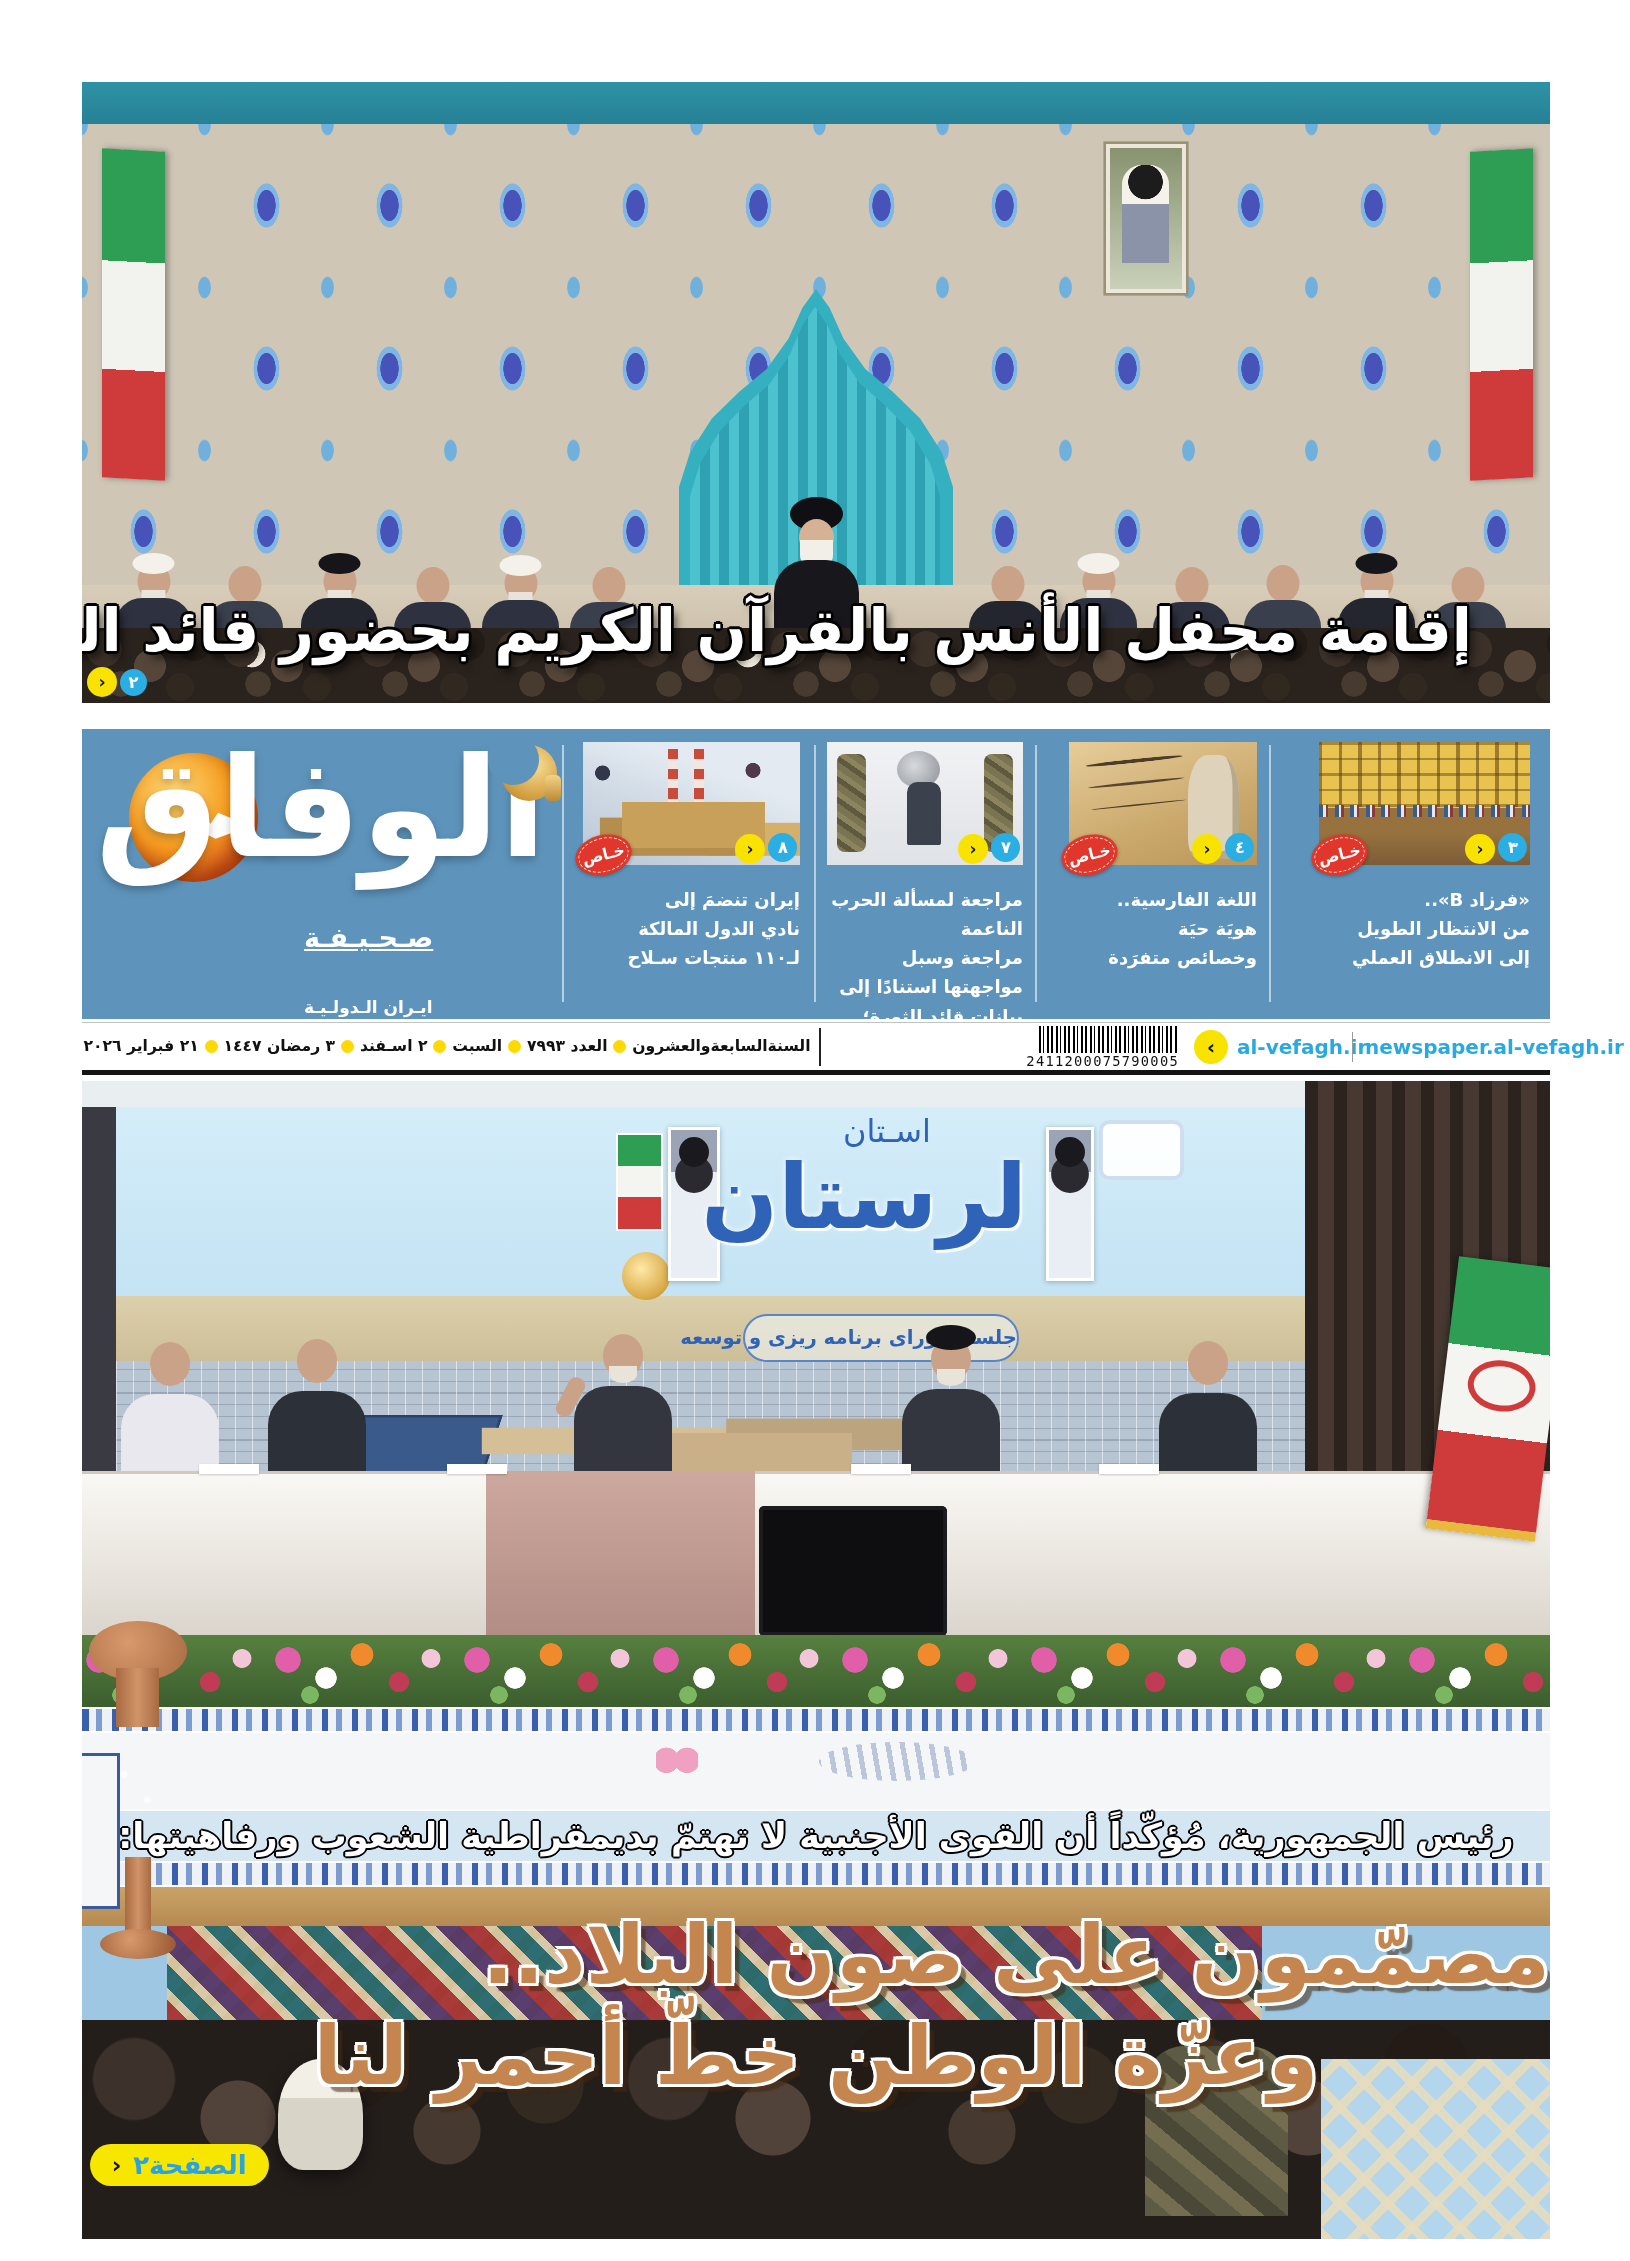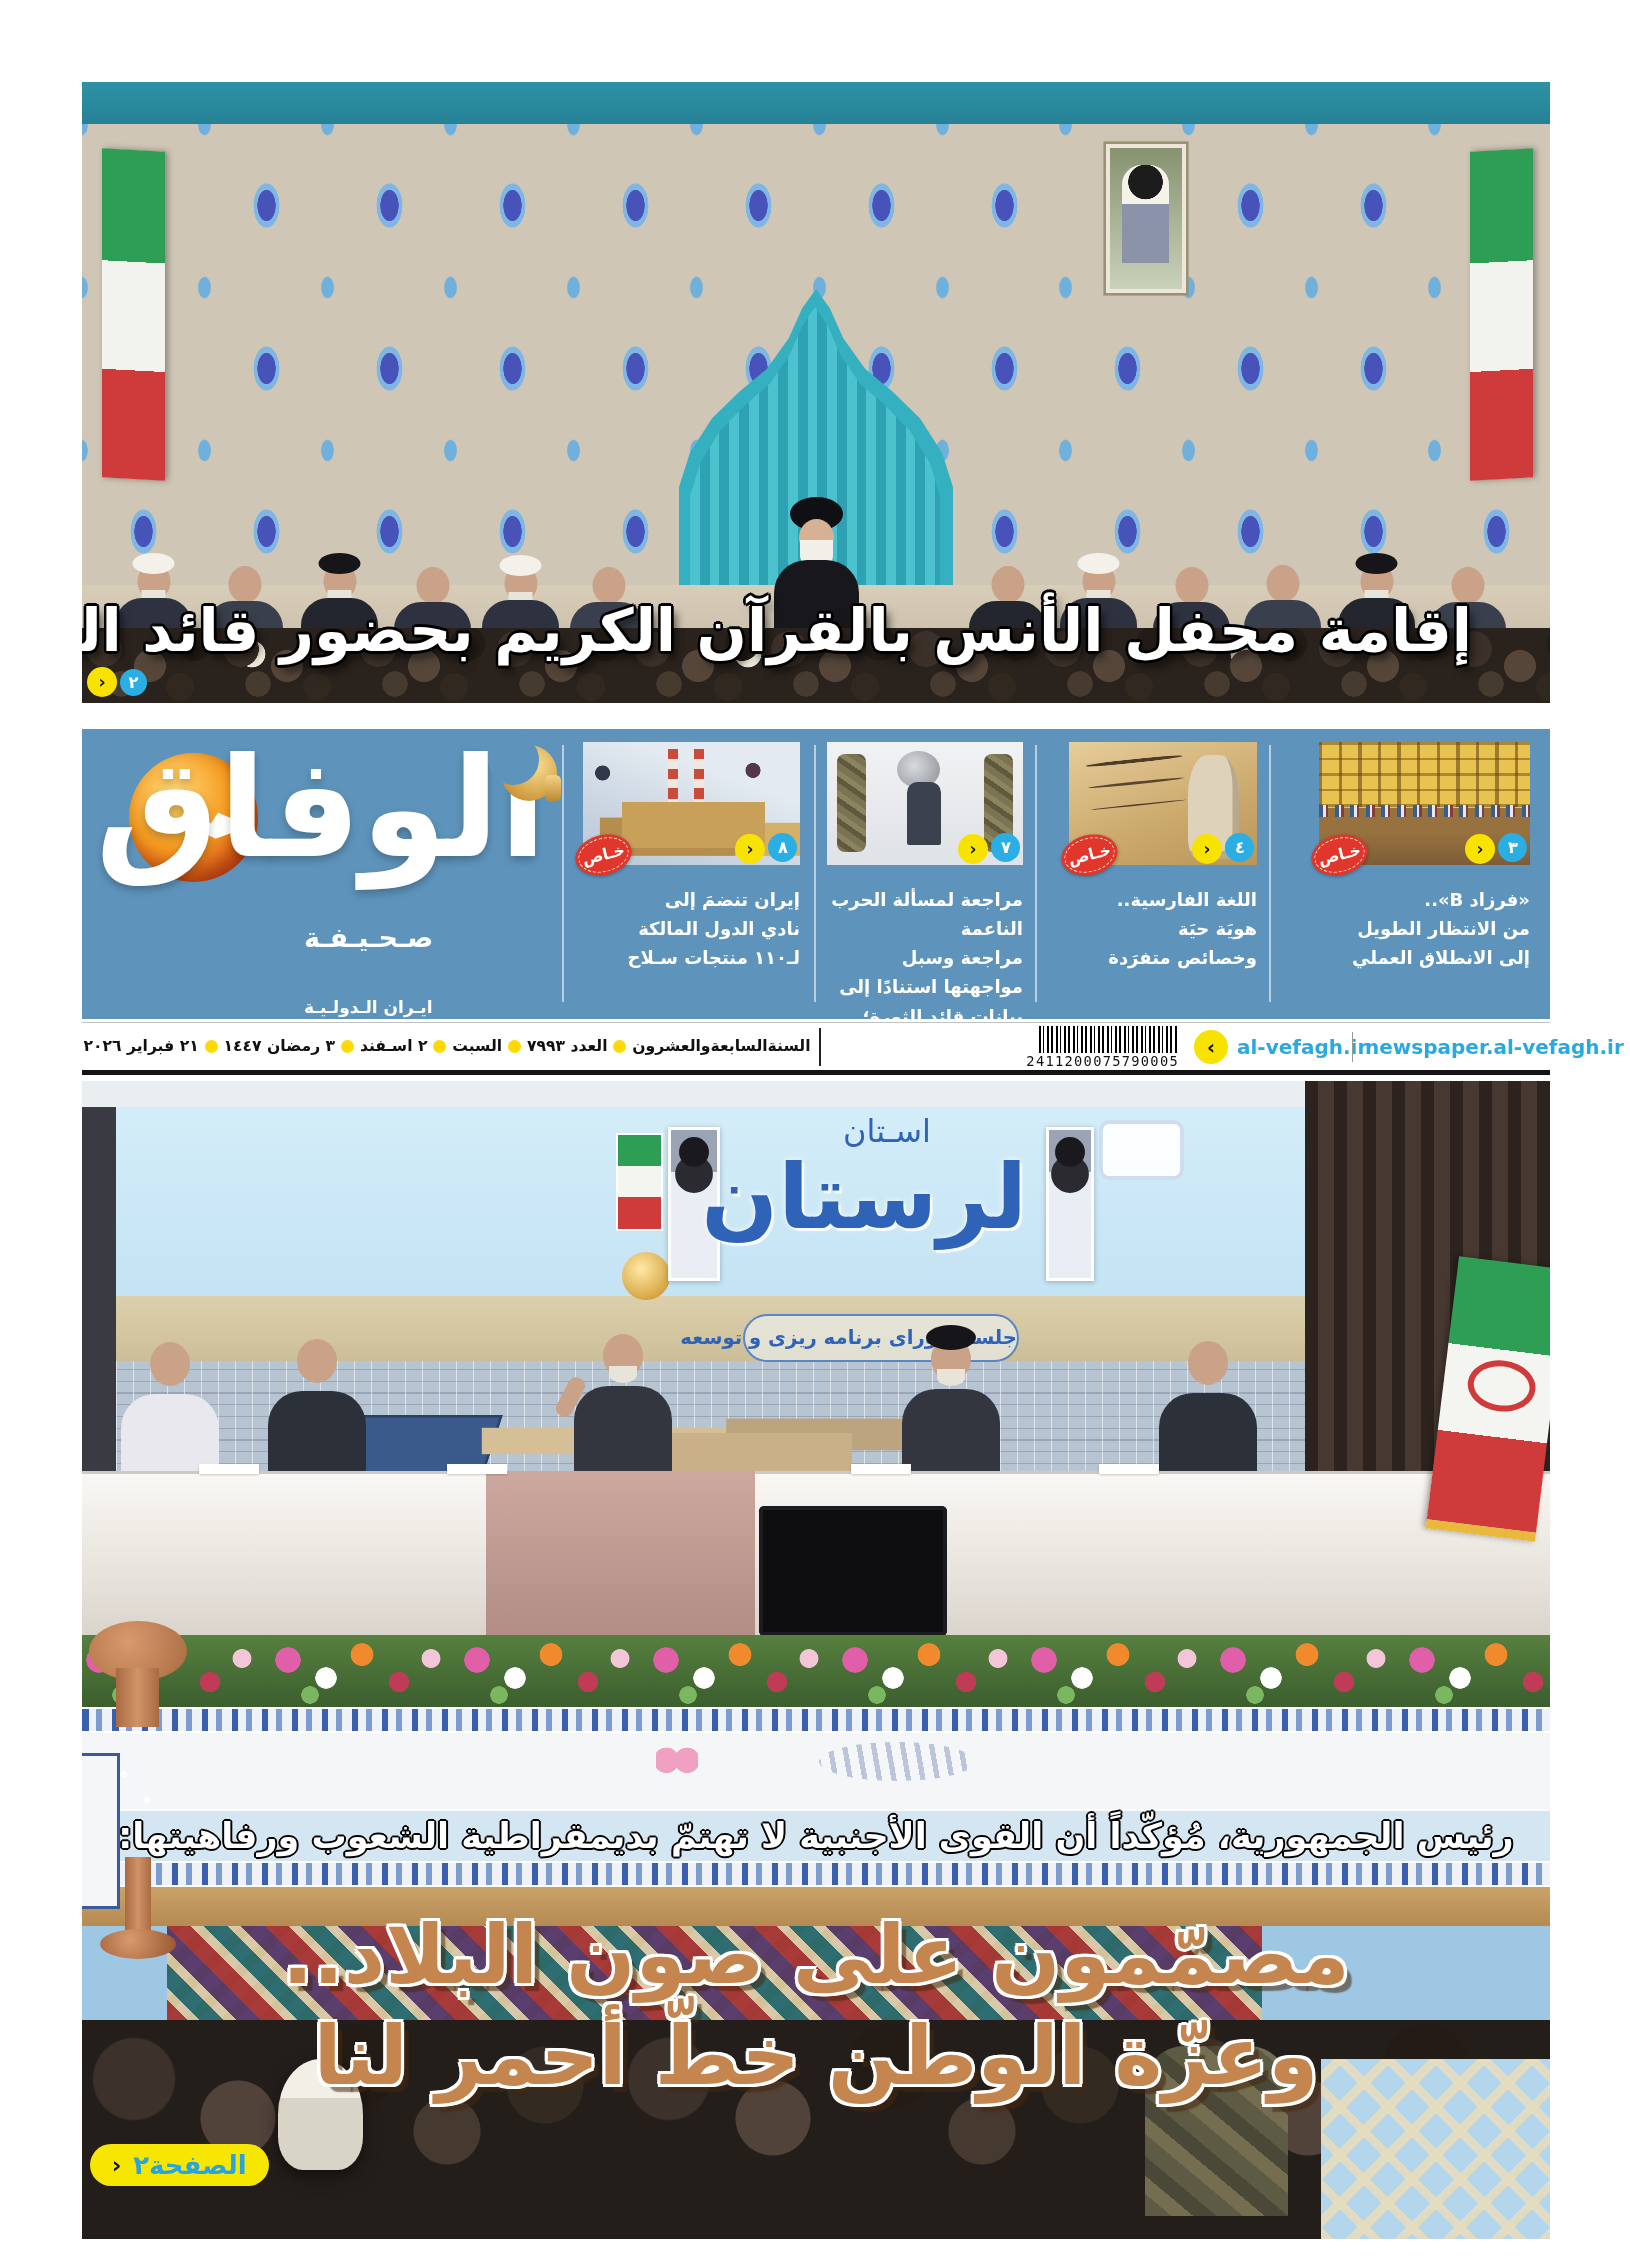"صـحـيـفـة" .logo-sub .l1 { text-decoration: none -> underline }
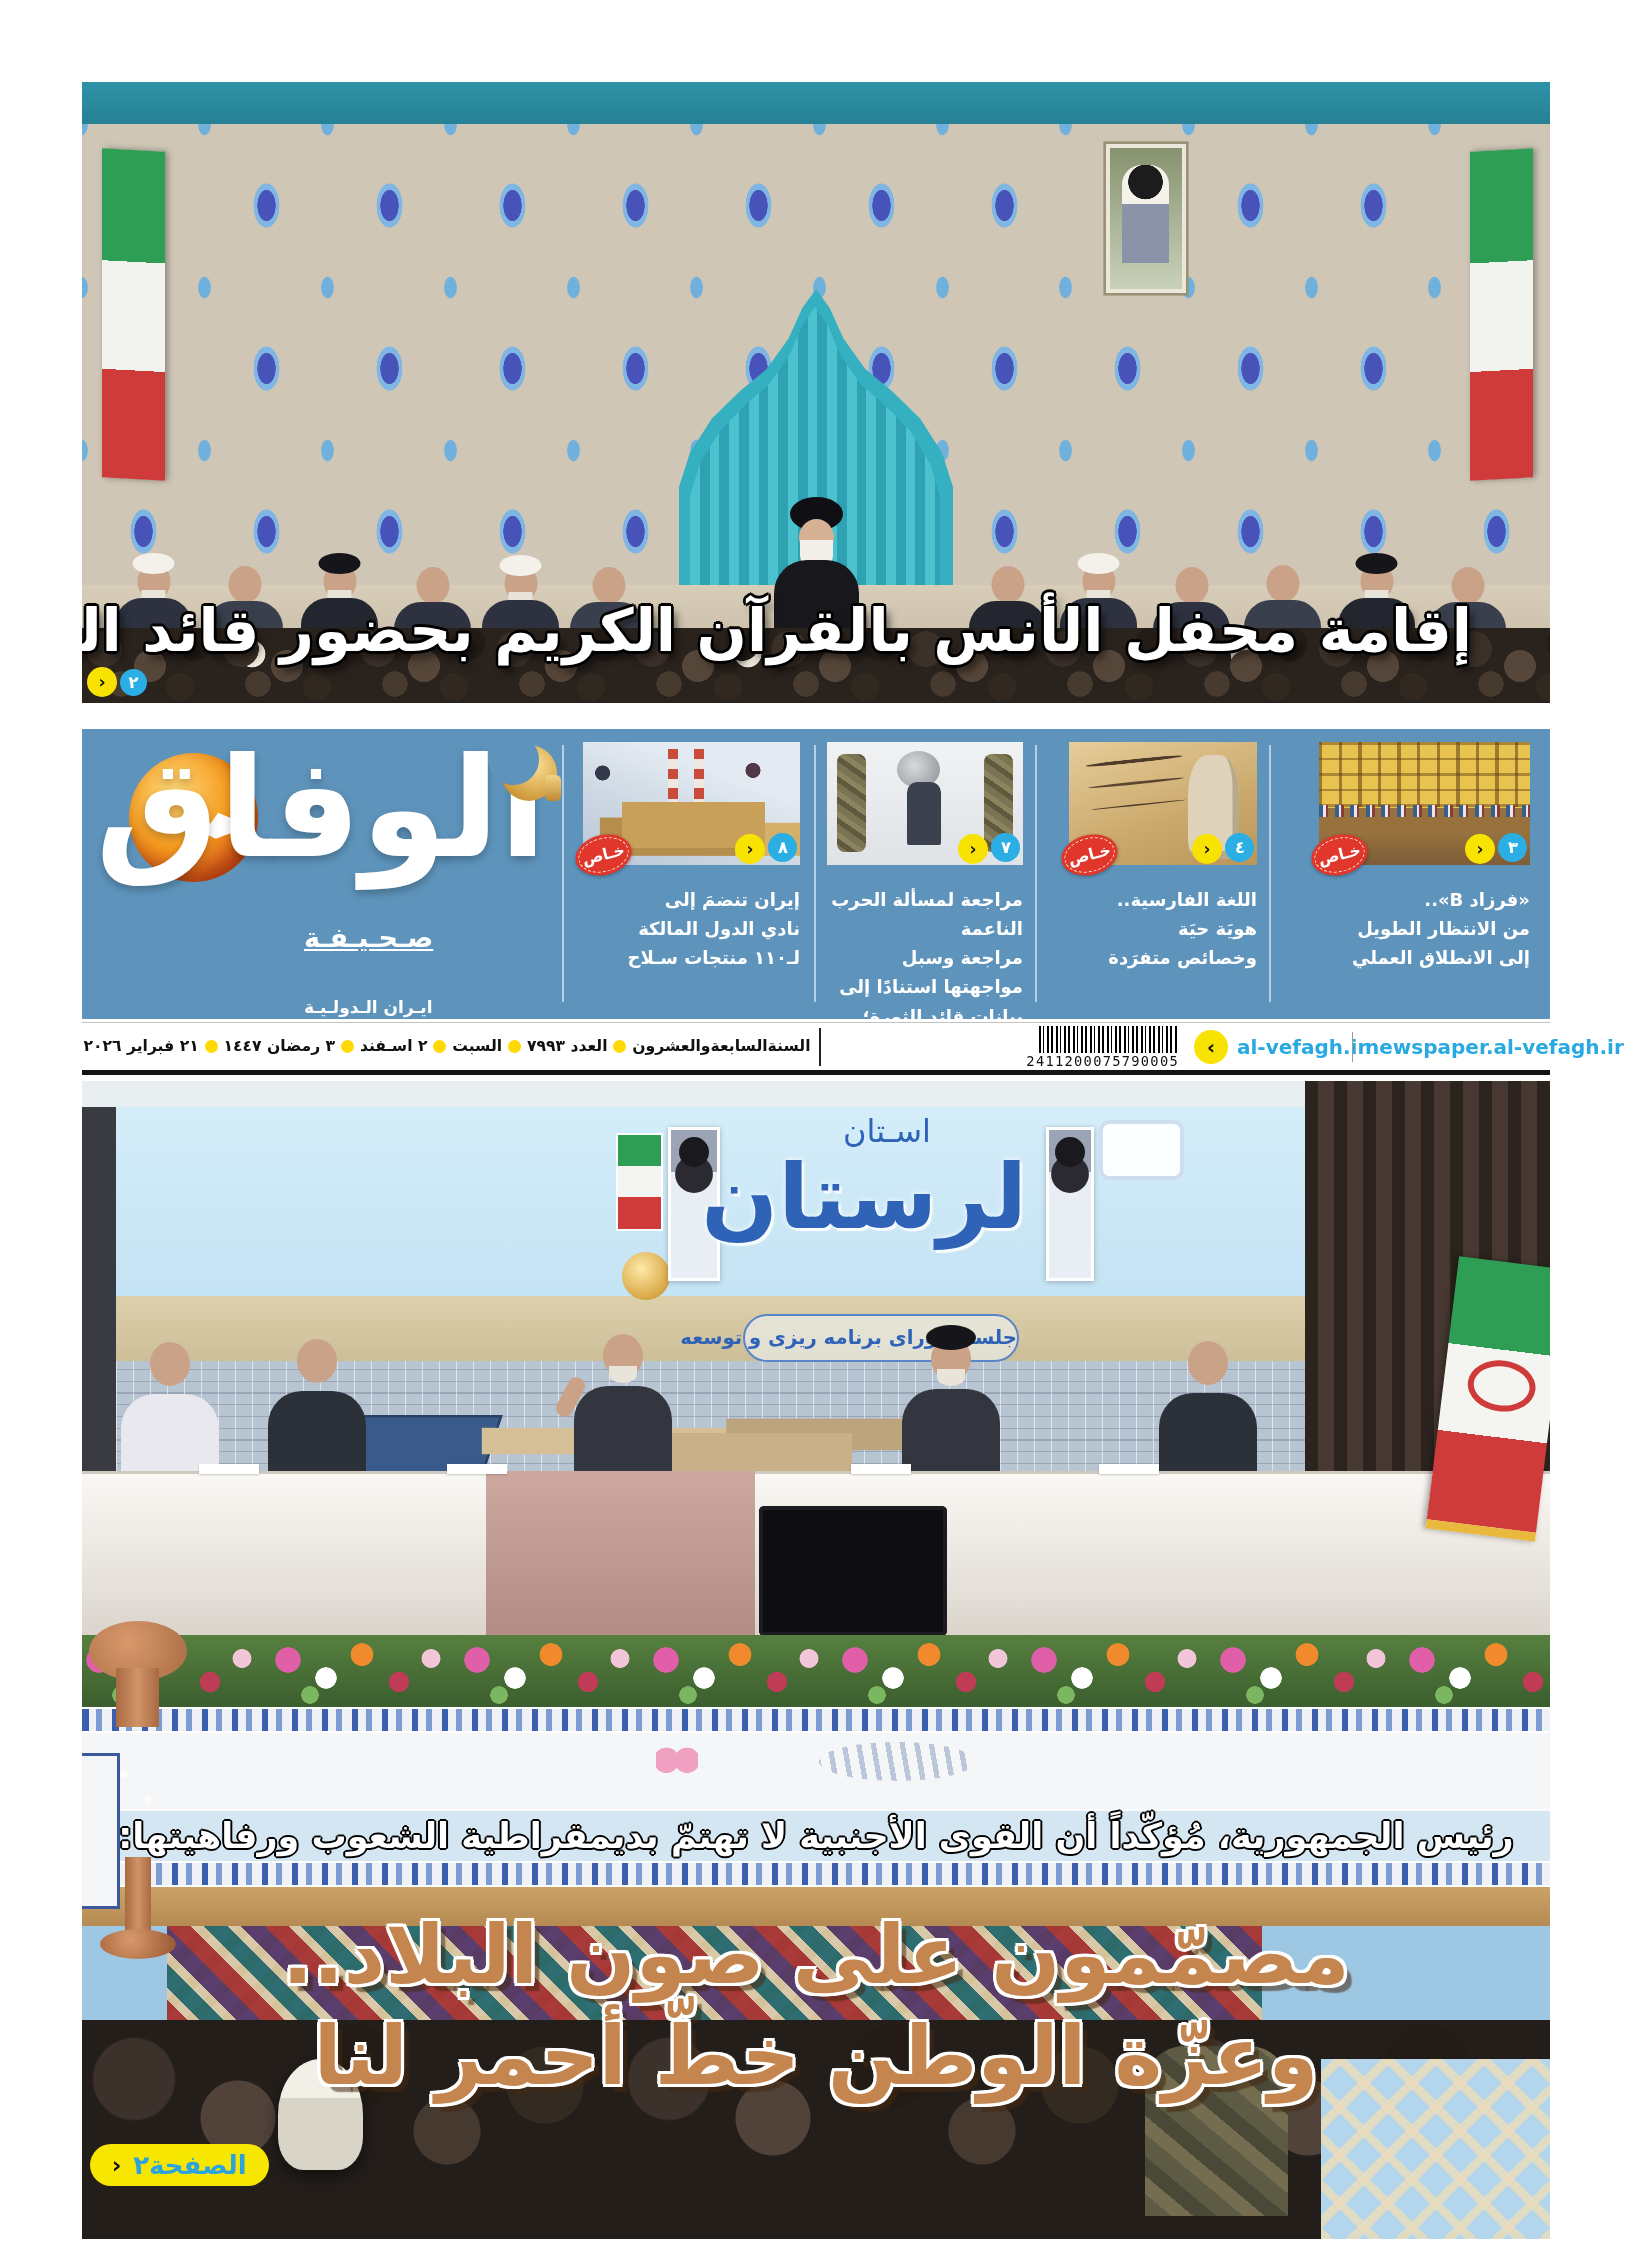"مصمّمون على صون البلاد.." .pb-h1 { text-align: center -> none }
